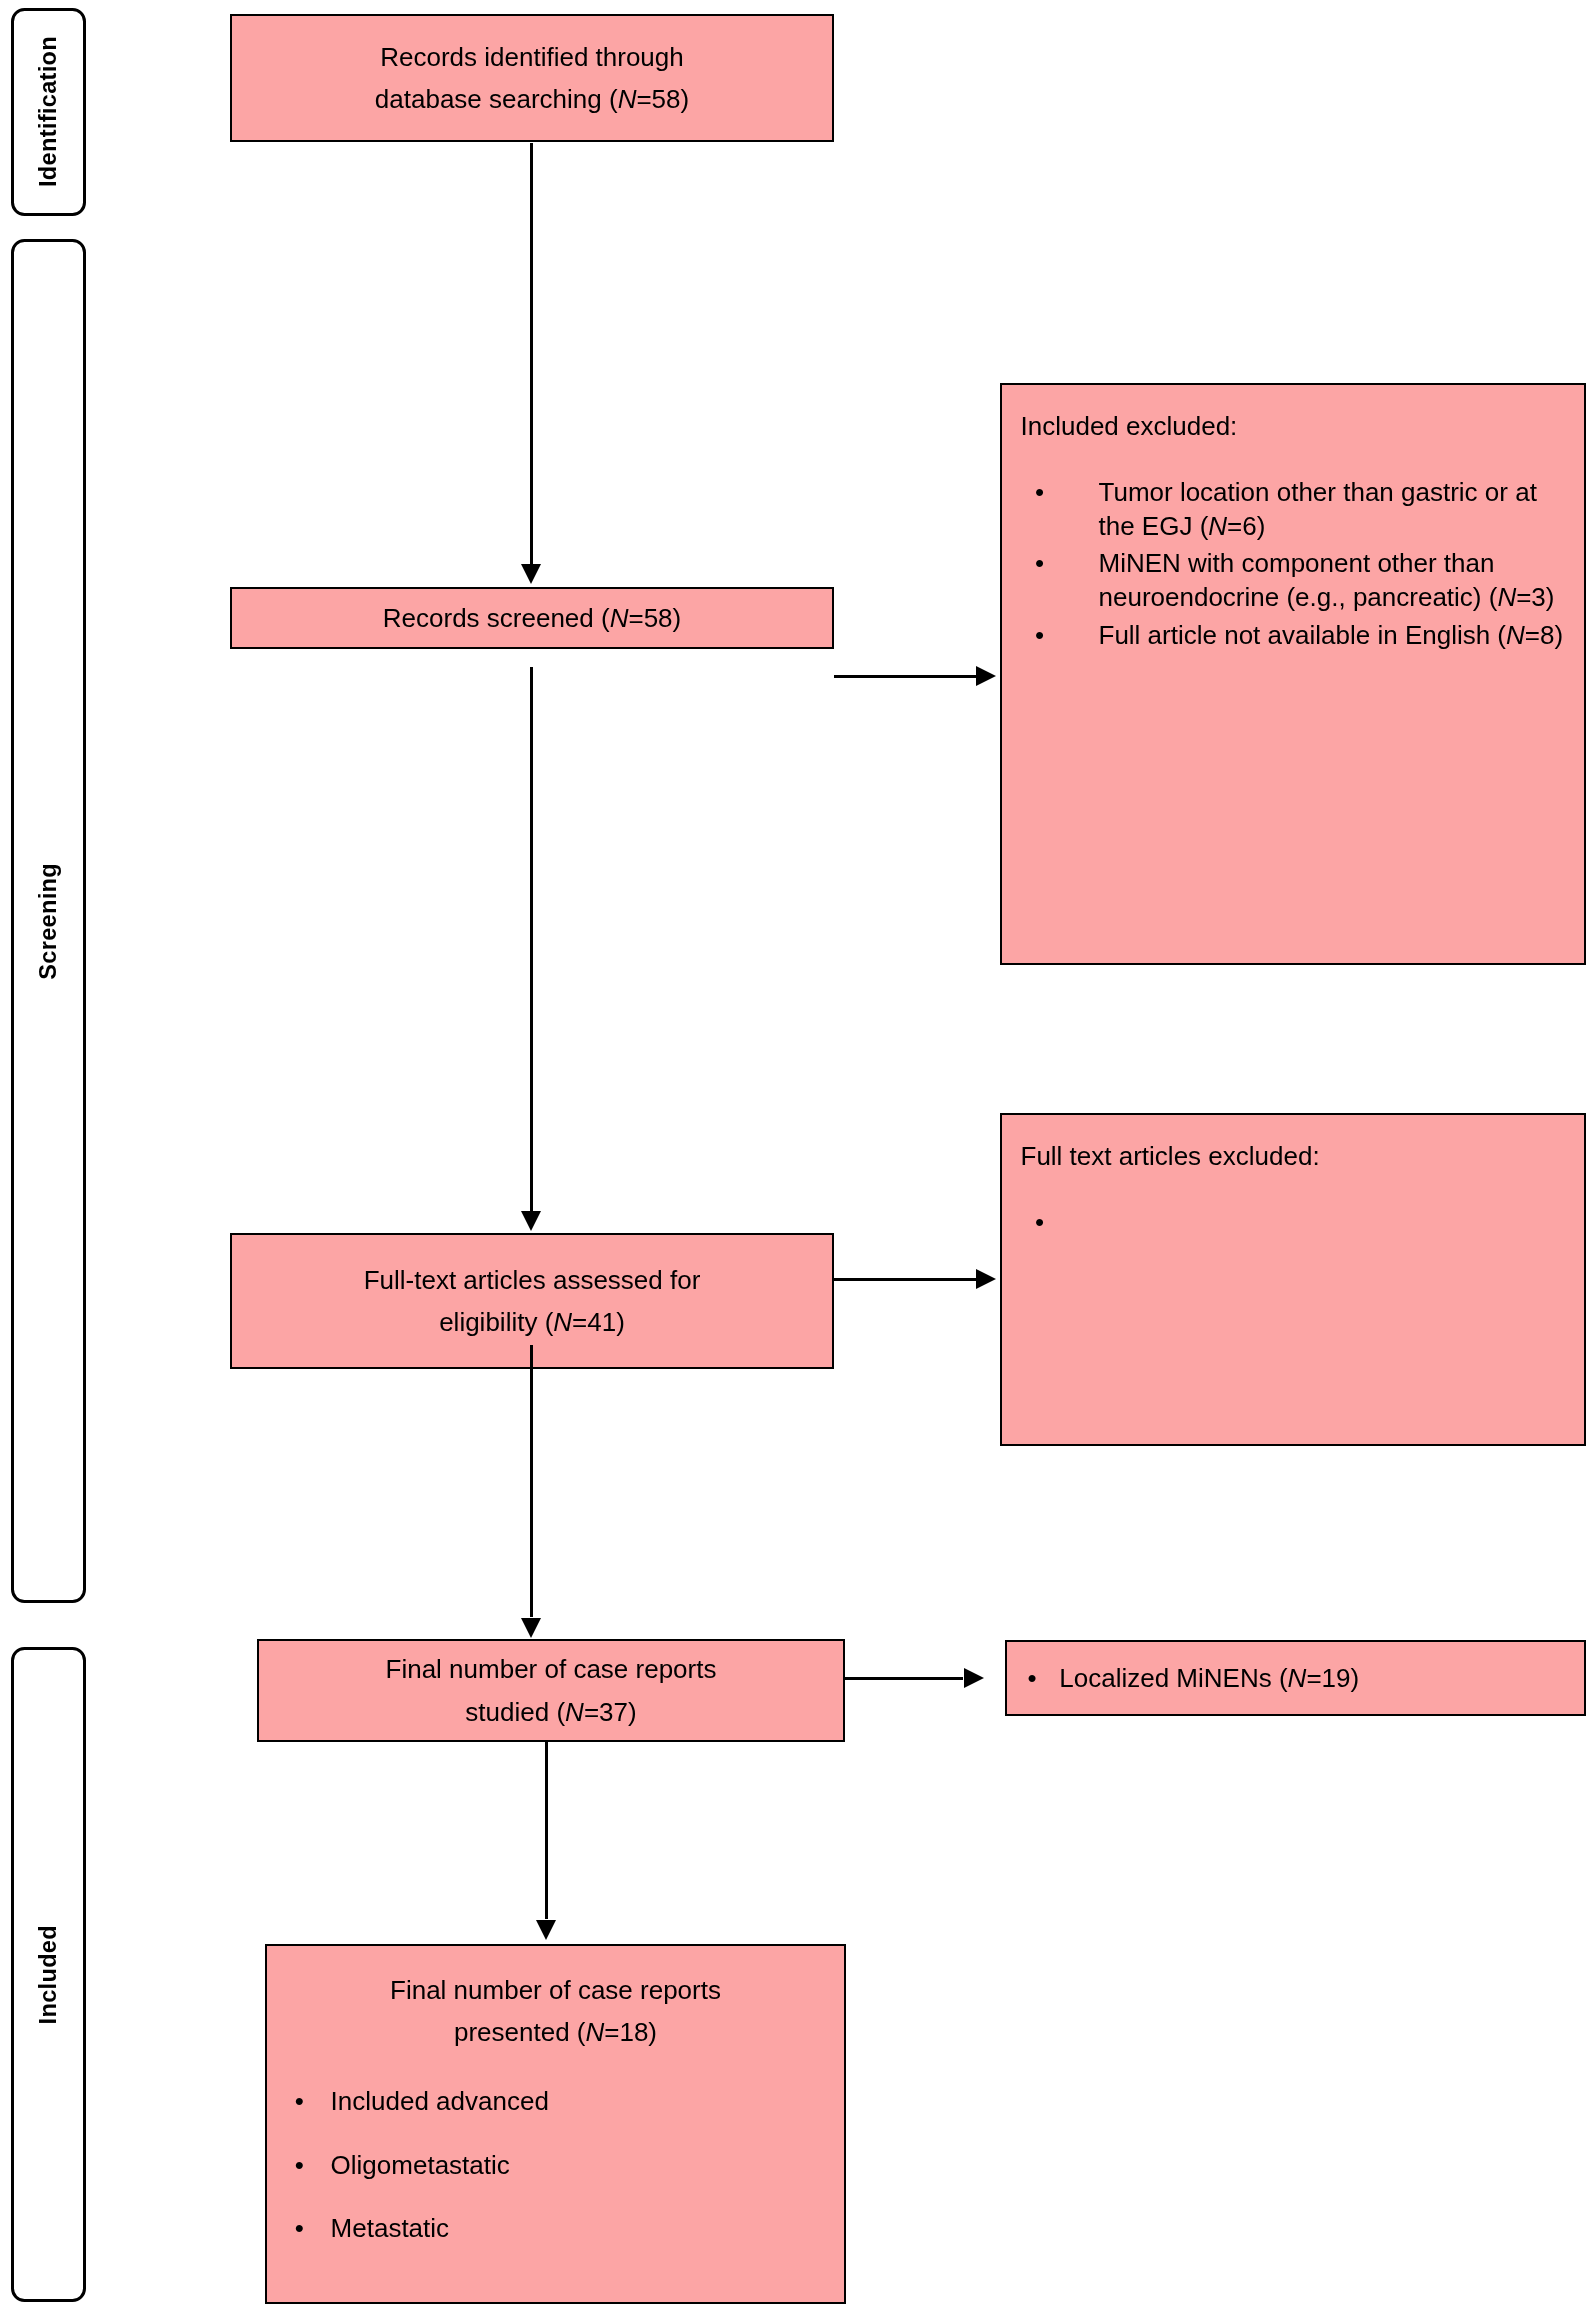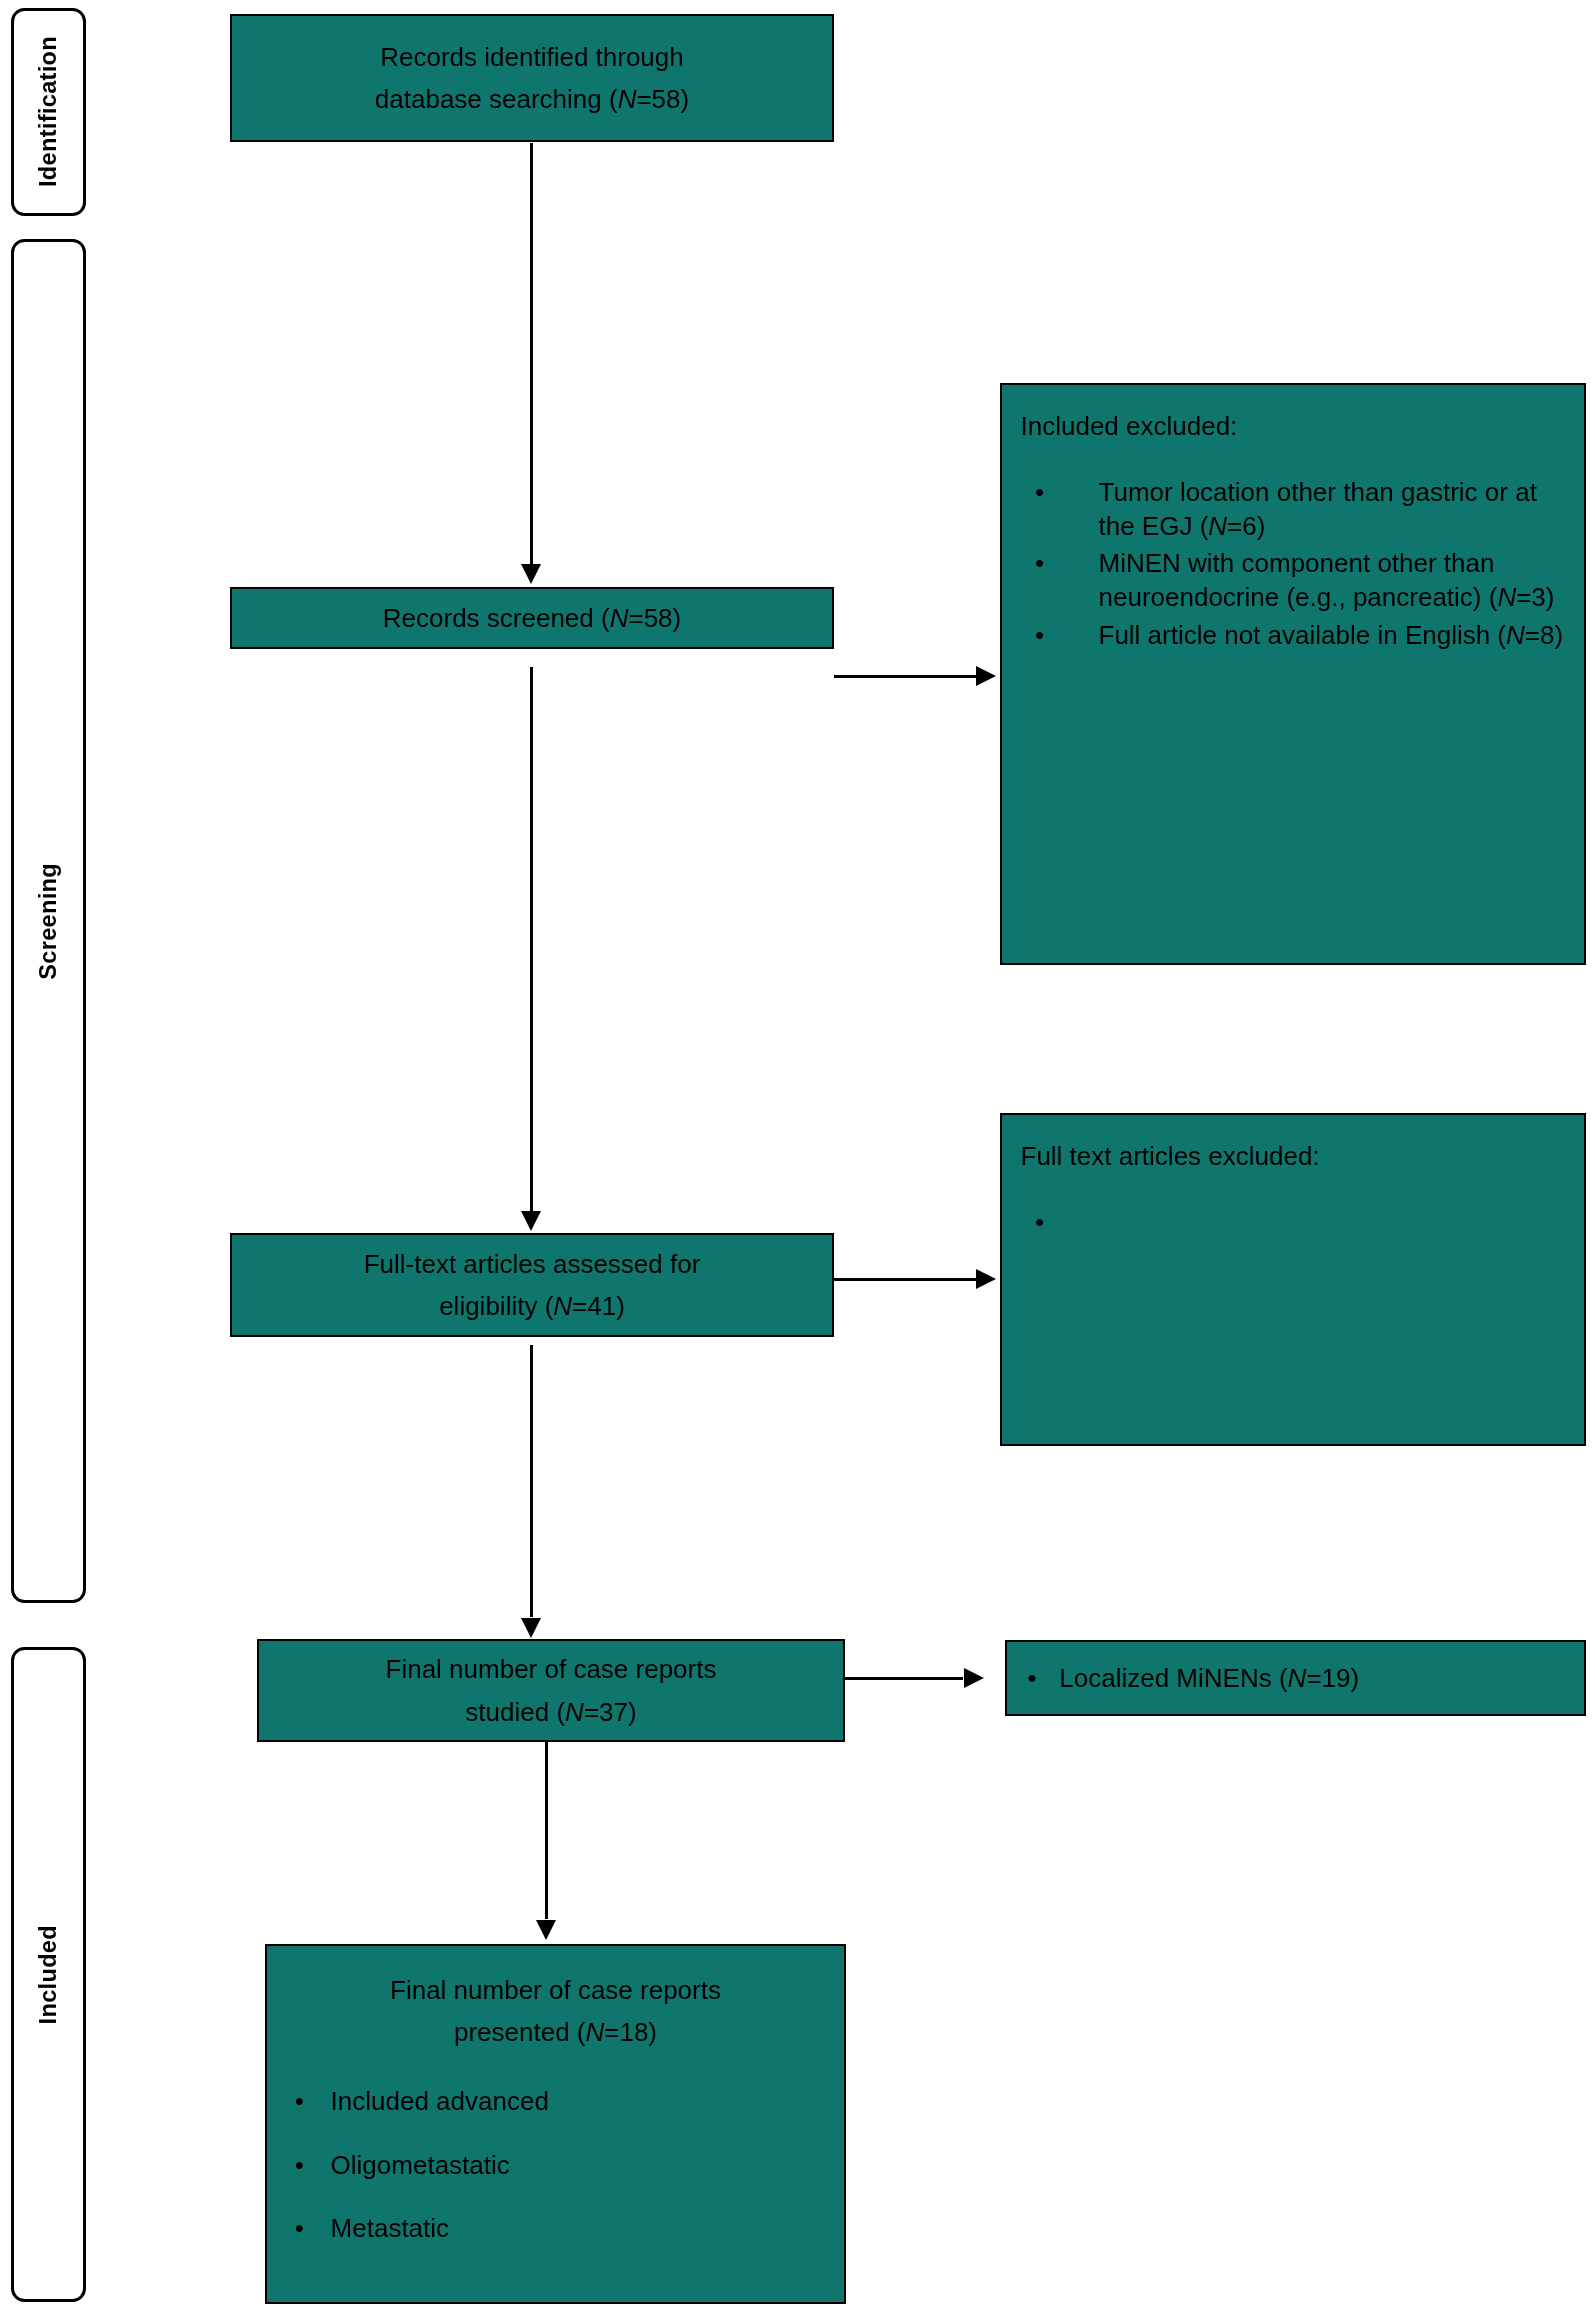"Records identified through" .pbox { background: #0f766e -> #fca5a5 }
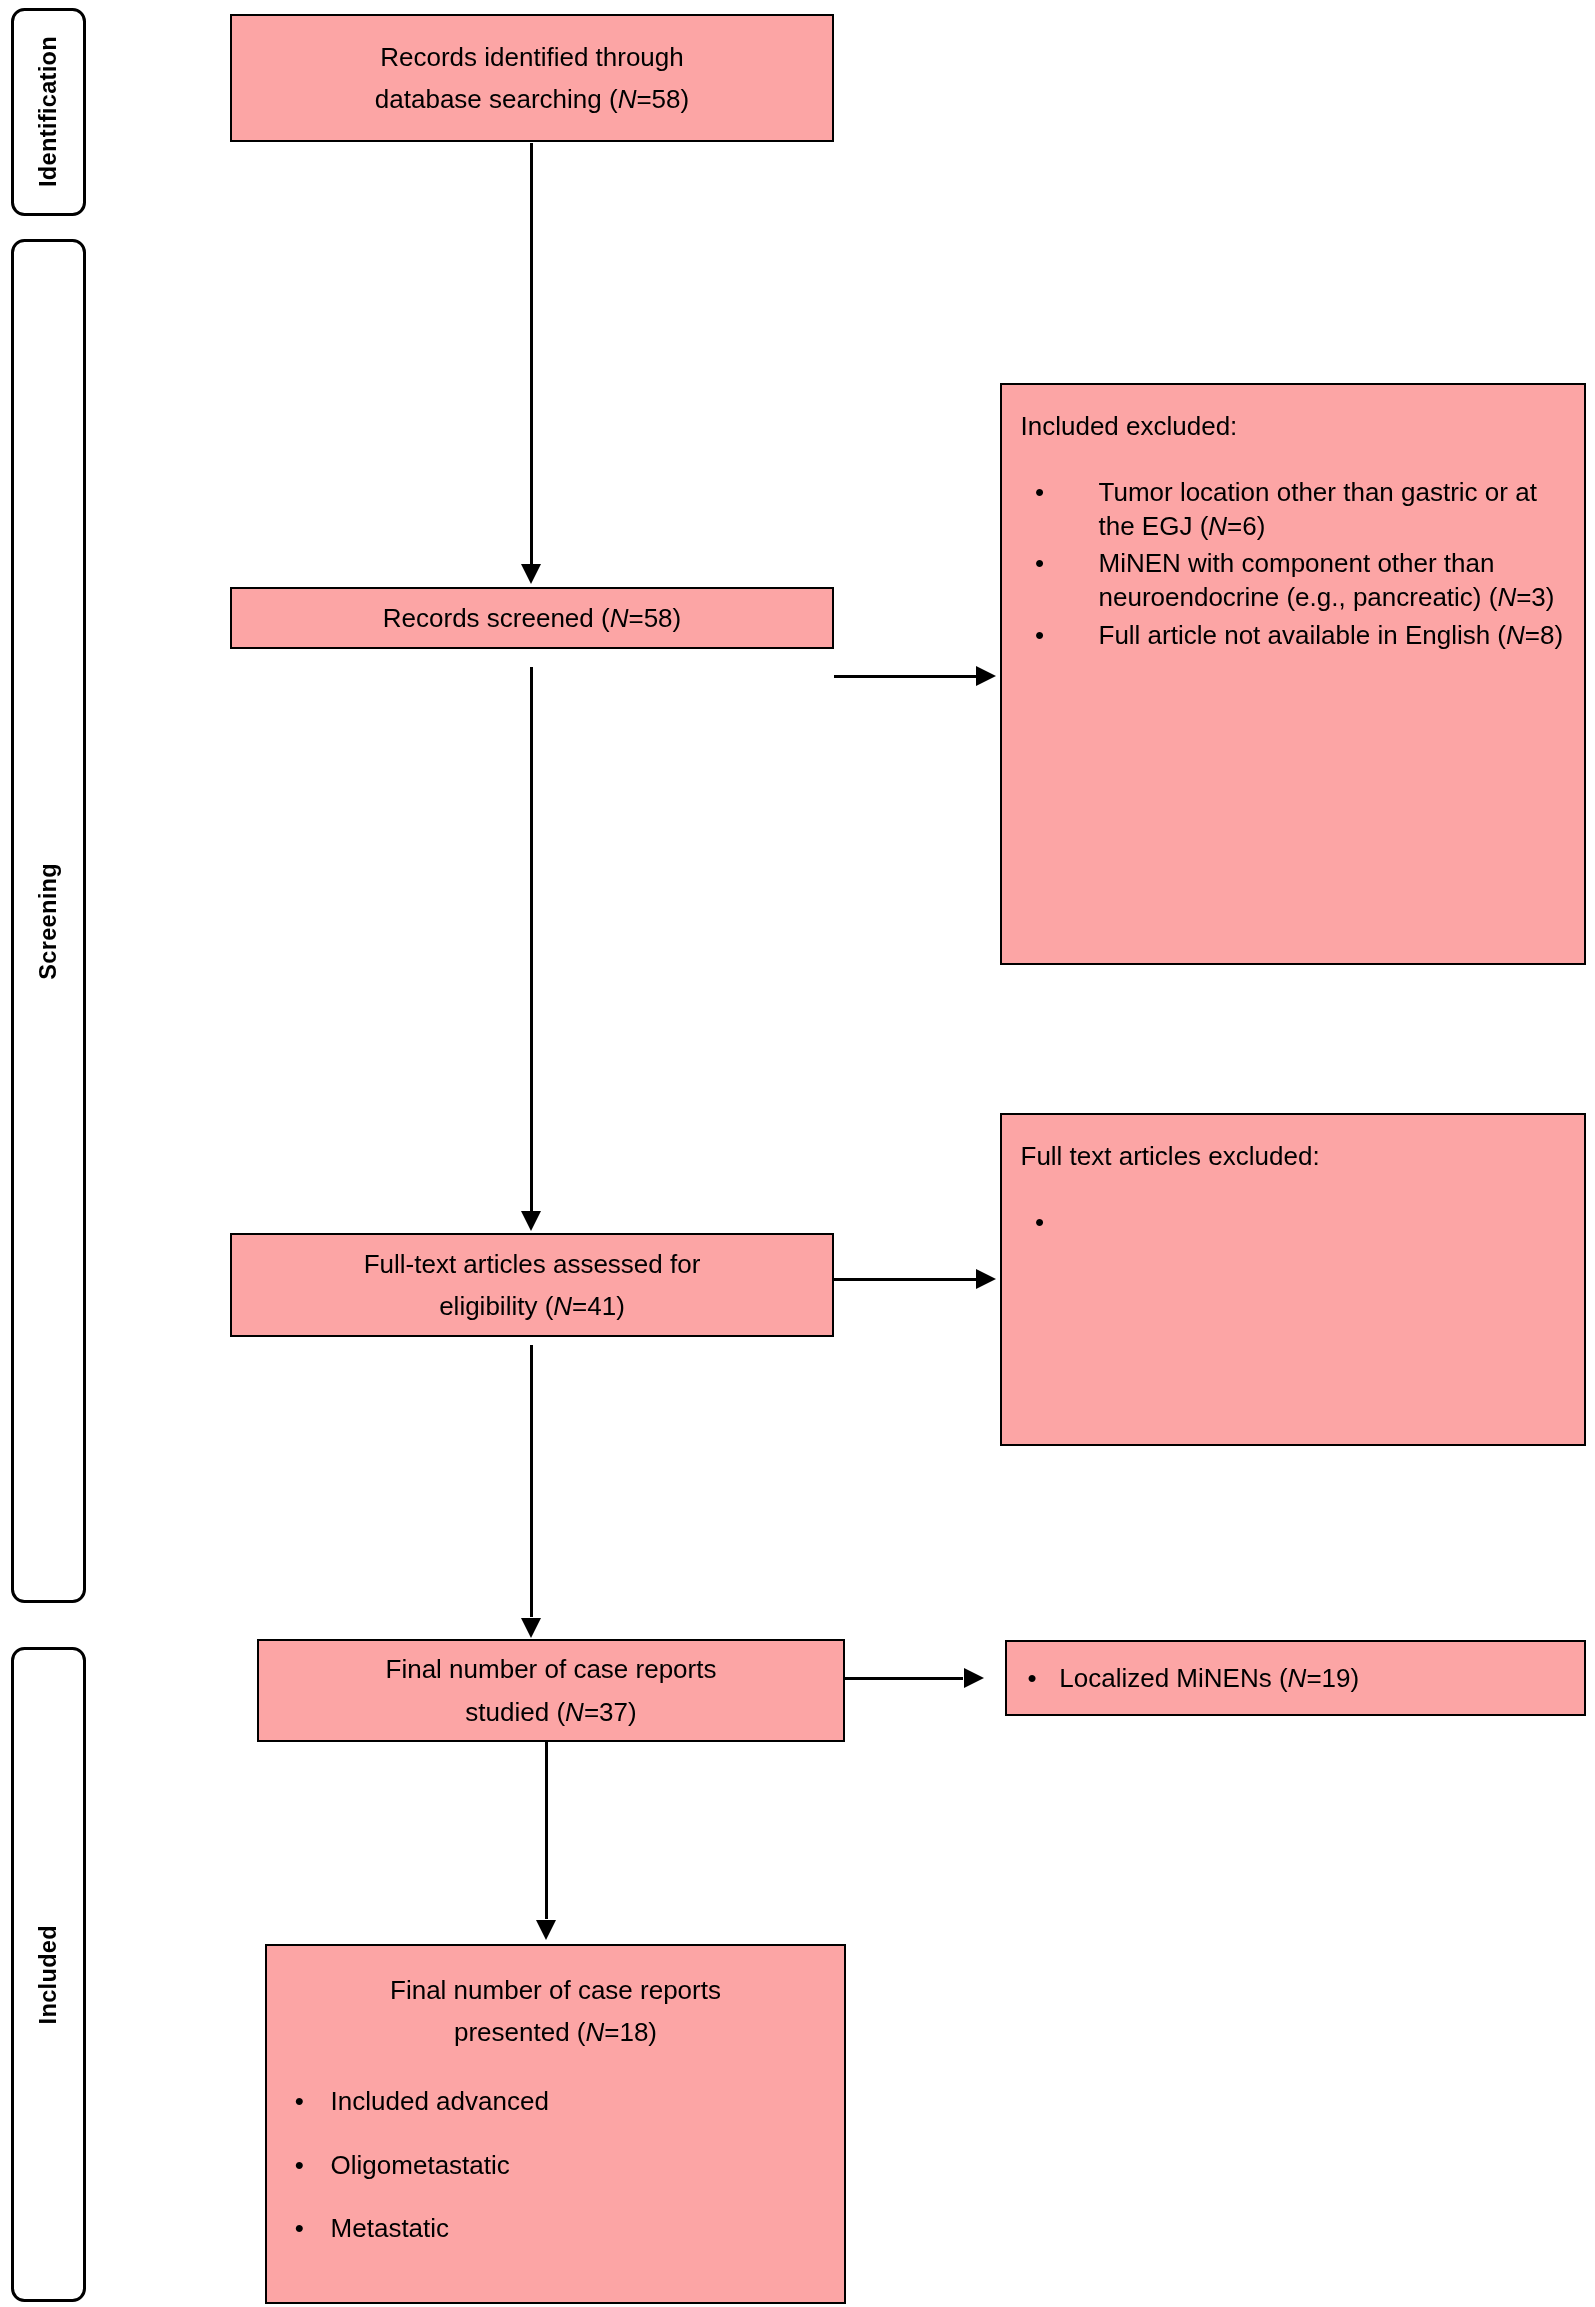"Full-text articles assessed for" div.pbox { height: 104px -> 136px }
